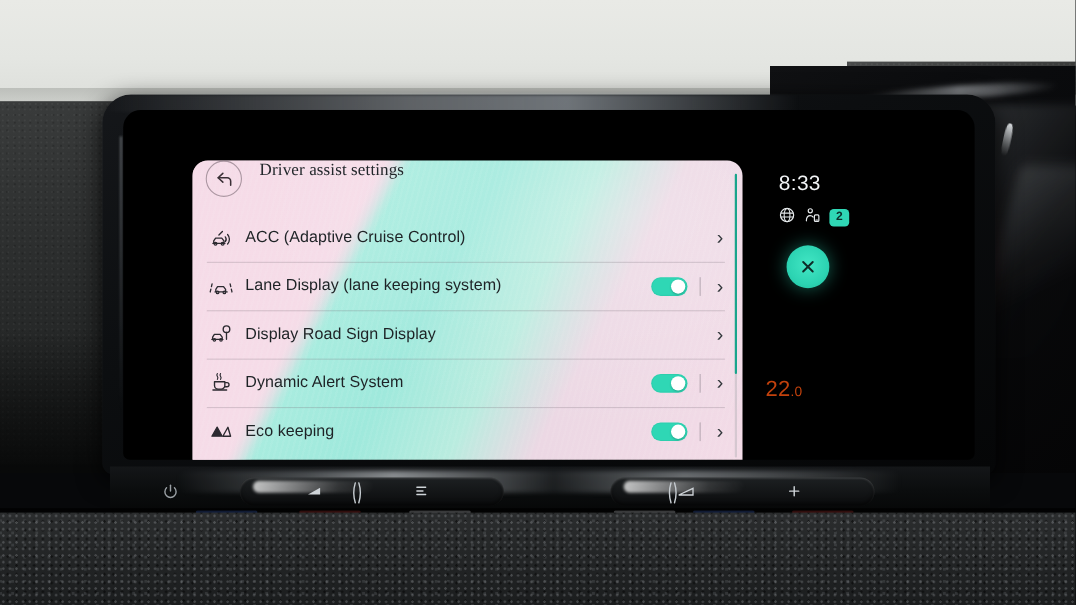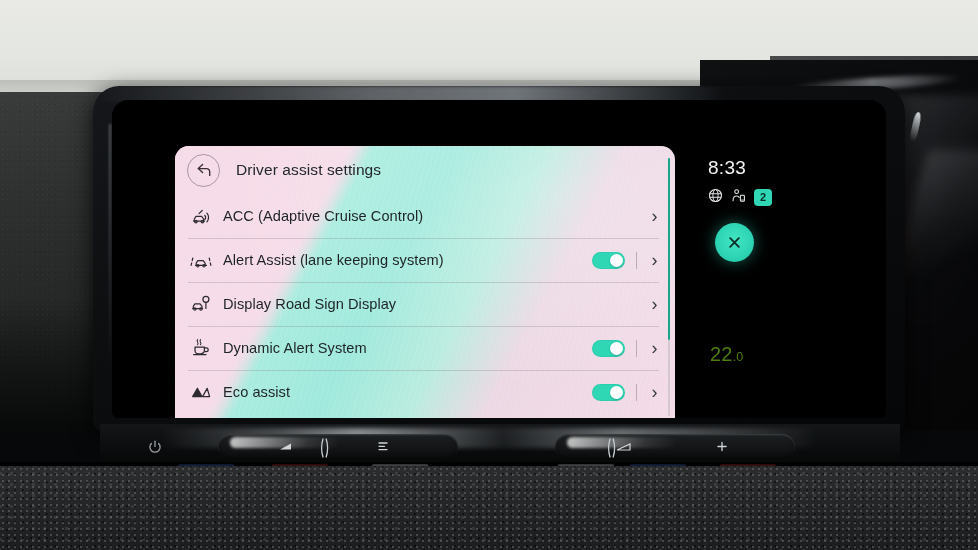"Driver assist settings" .hdr { align-items: center -> none; font-family: none -> Liberation Serif, serif }
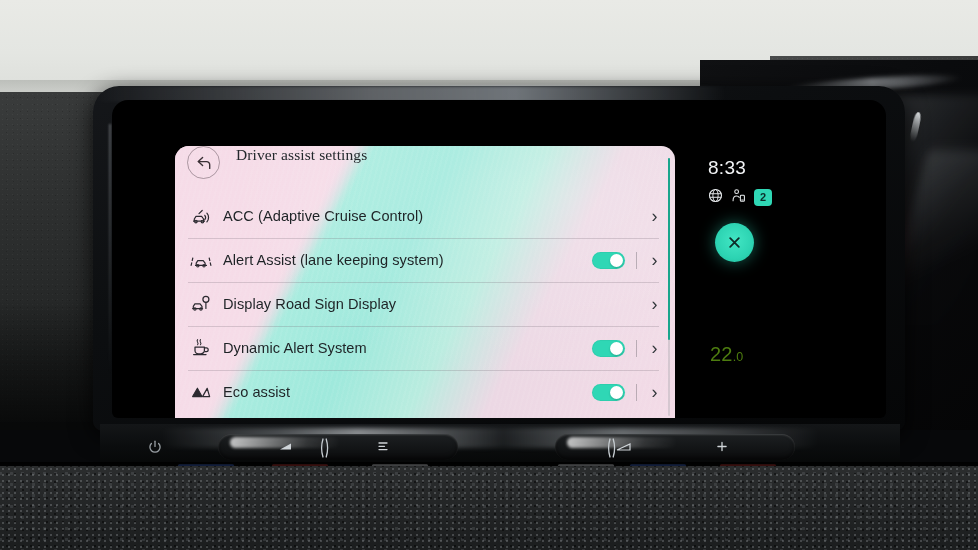"Alert Assist (lane keeping system)" span.row-label { text: Alert Assist -> Lane Display }
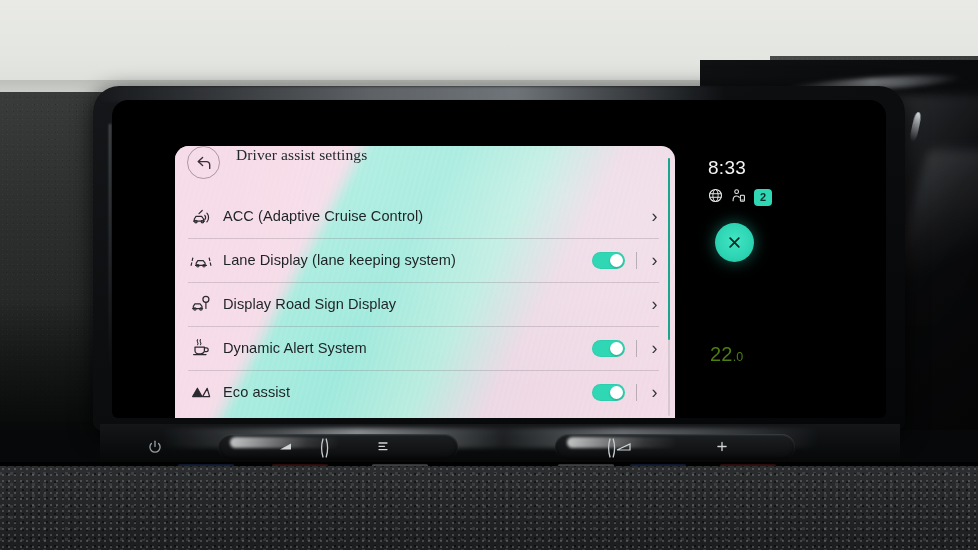"22.0" .temp { color: #4d7c0f -> #c2410c; left: 18px -> 4px }
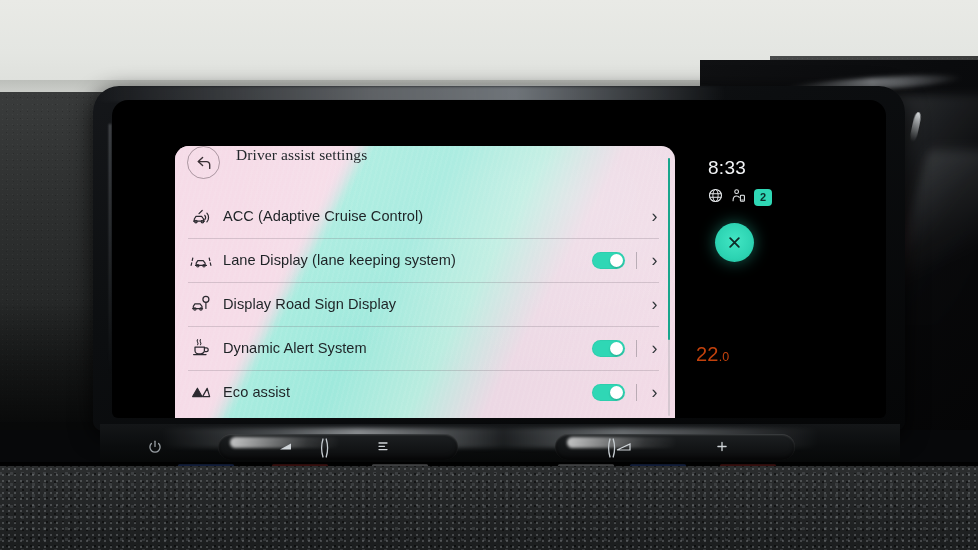"Eco assist" span.row-label { text: assist -> keeping }
